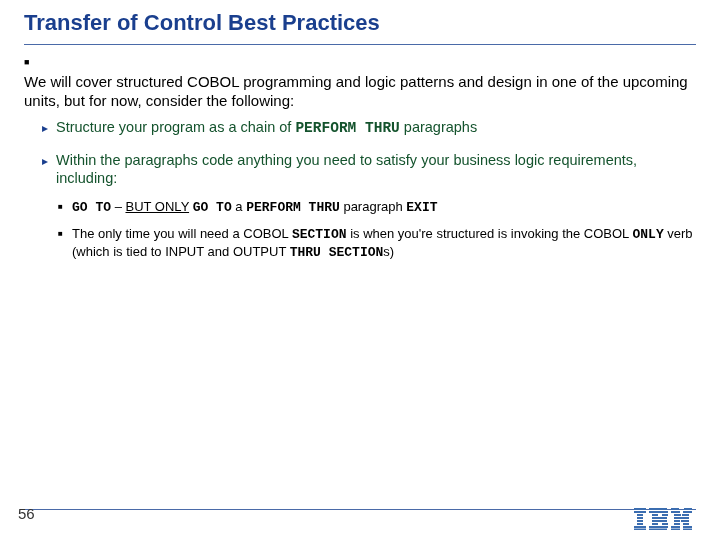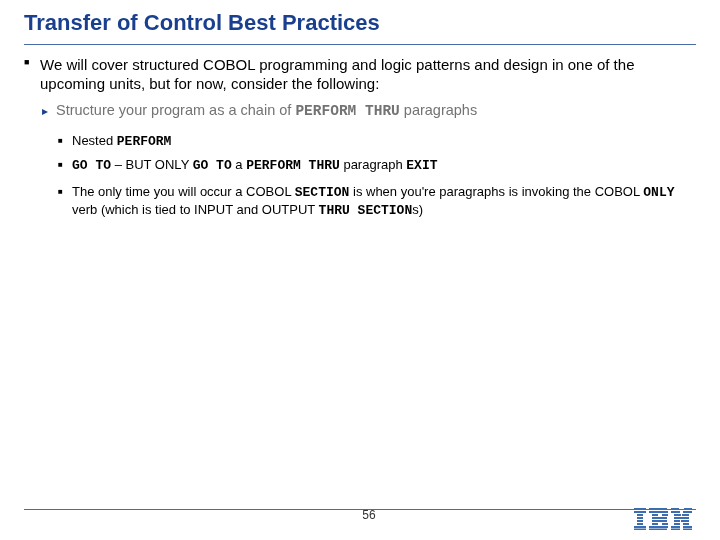"We will cover structured COBOL" .lvl1 { flex-direction: none -> column }
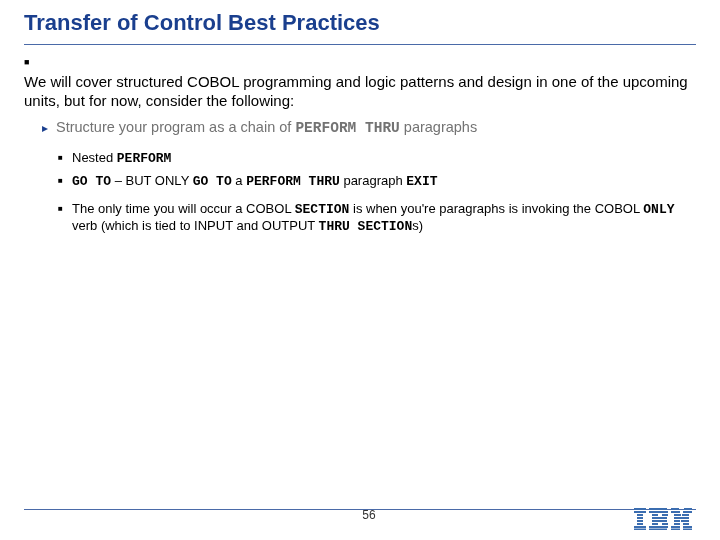"Structure your program as a" .lvl2 { color: #737373 -> #14532d }
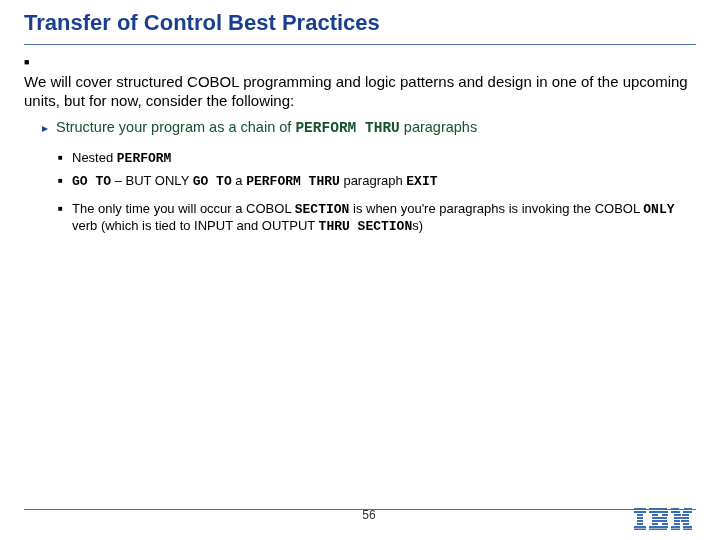"Within the paragraphs code anything" div.lvl2 { html: none -> <div> <span></span> <span>Within the paragraphs code anything you need to satisfy your business logic requirements, including:</span> </div> }
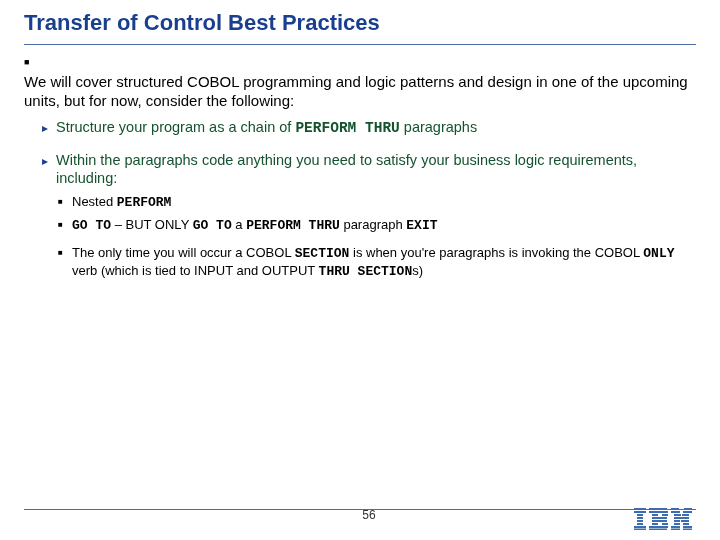"Nested PERFORM" div.lvl3 { html: <div> <span></span> <span><span>Nested </span><span>PERFORM</span></span> </div> -> none }
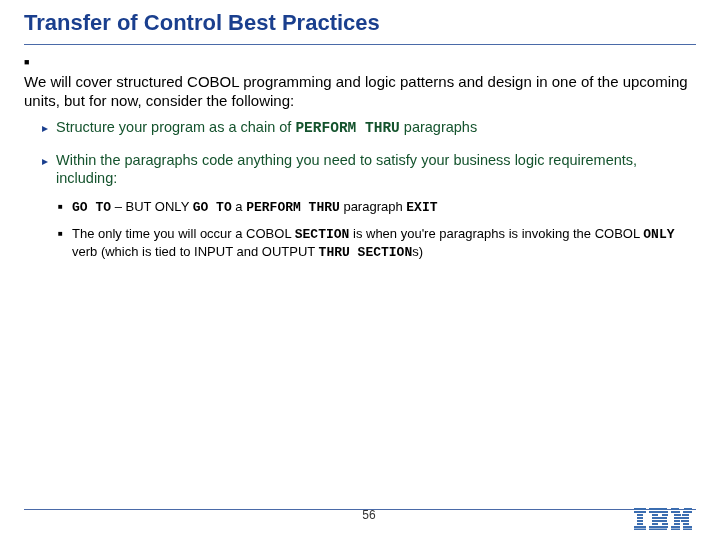"BUT ONLY" .u { text-decoration: none -> underline }
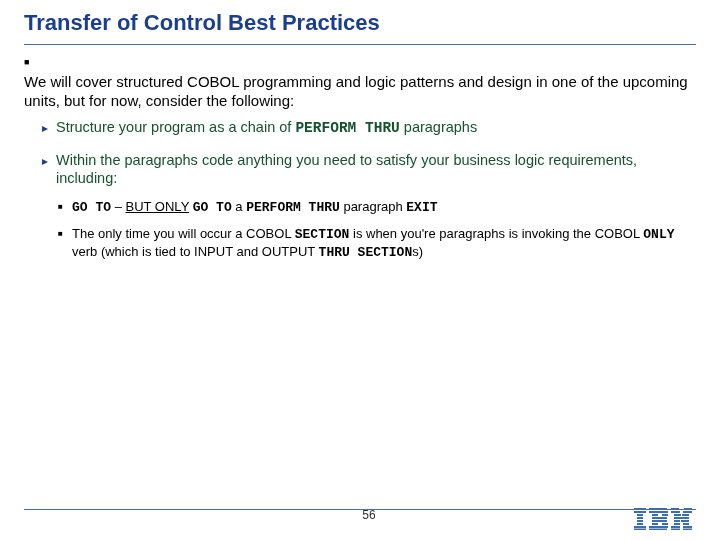"The only time you will" span { text: occur -> need }
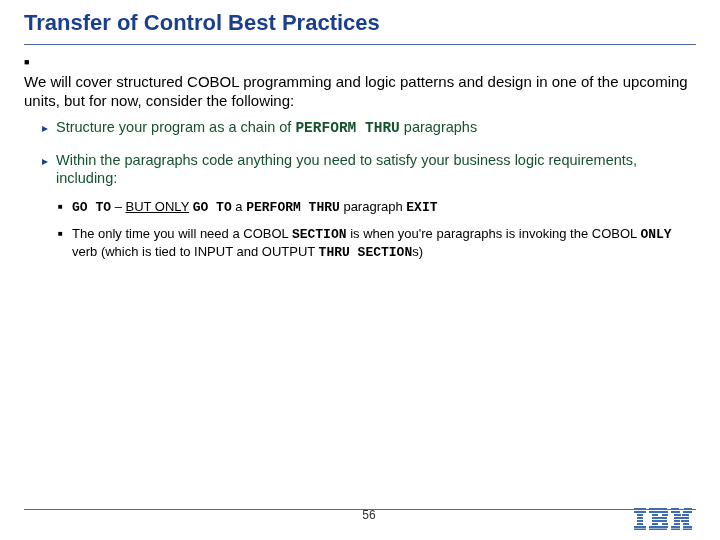"is when you're paragraphs is" span { text: paragraphs -> structured }
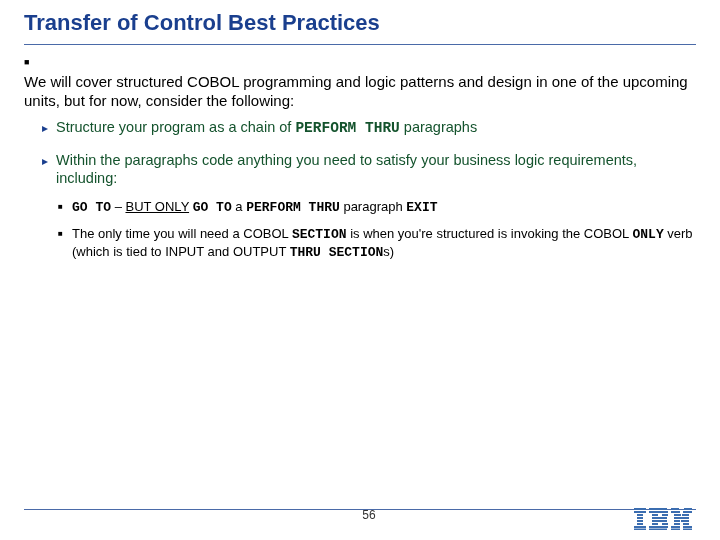"56" .pagenum { font-size: 12px -> 15px; text-align: center -> left }
